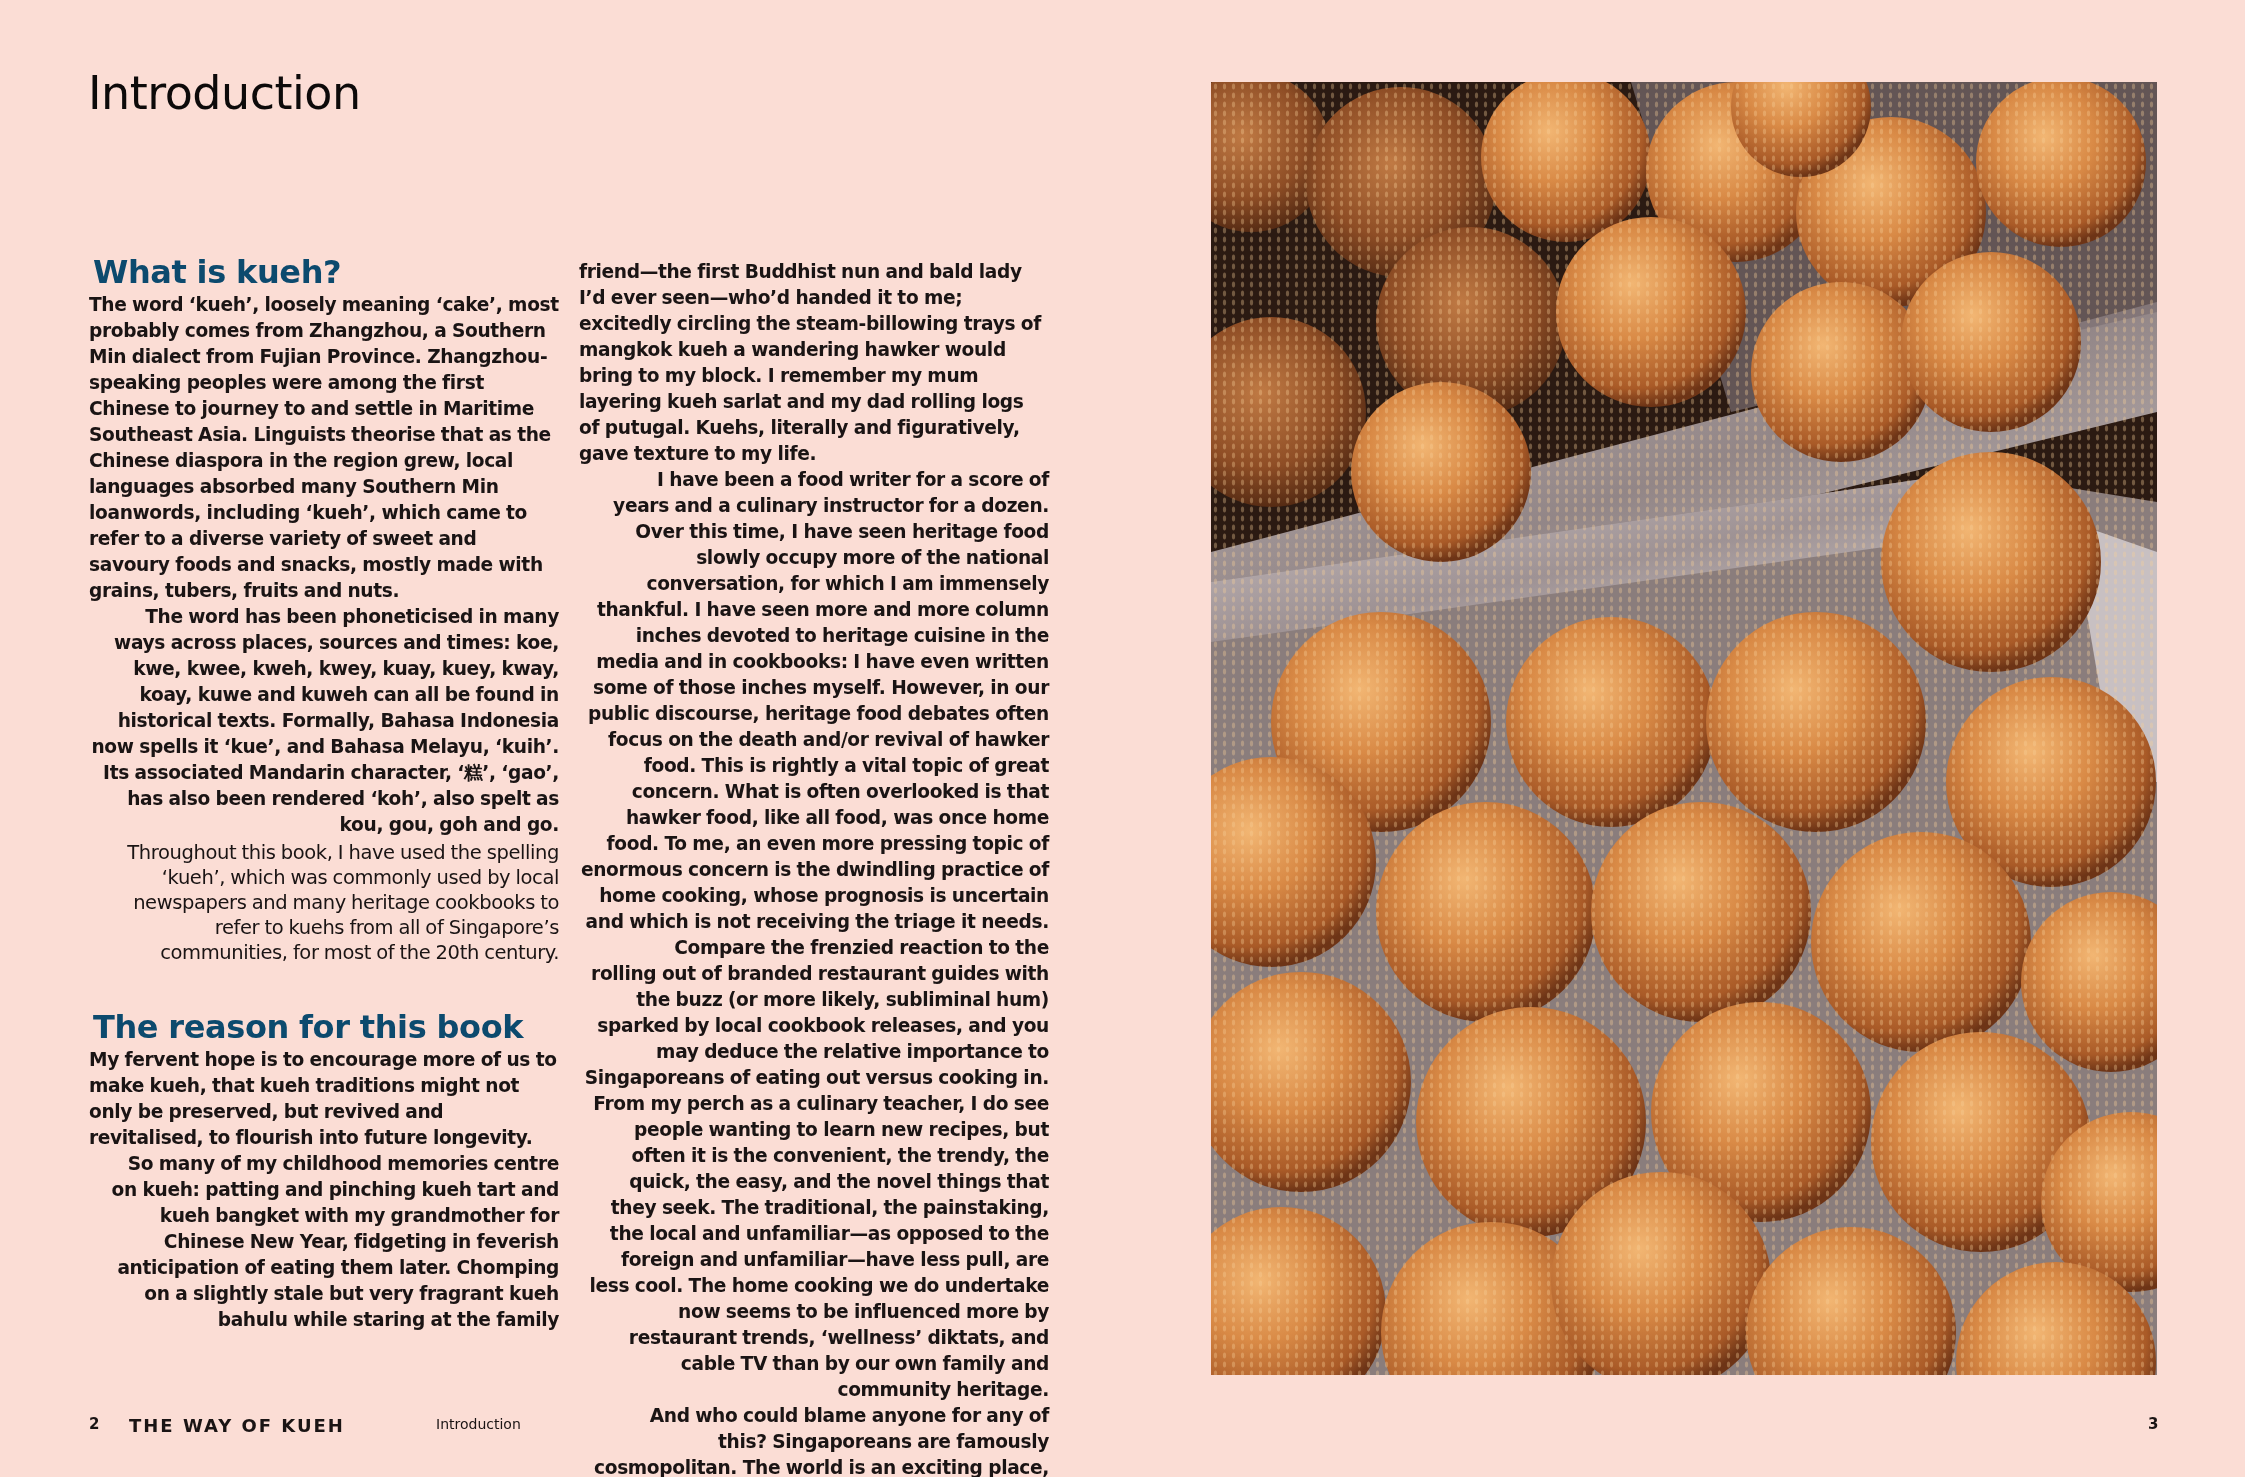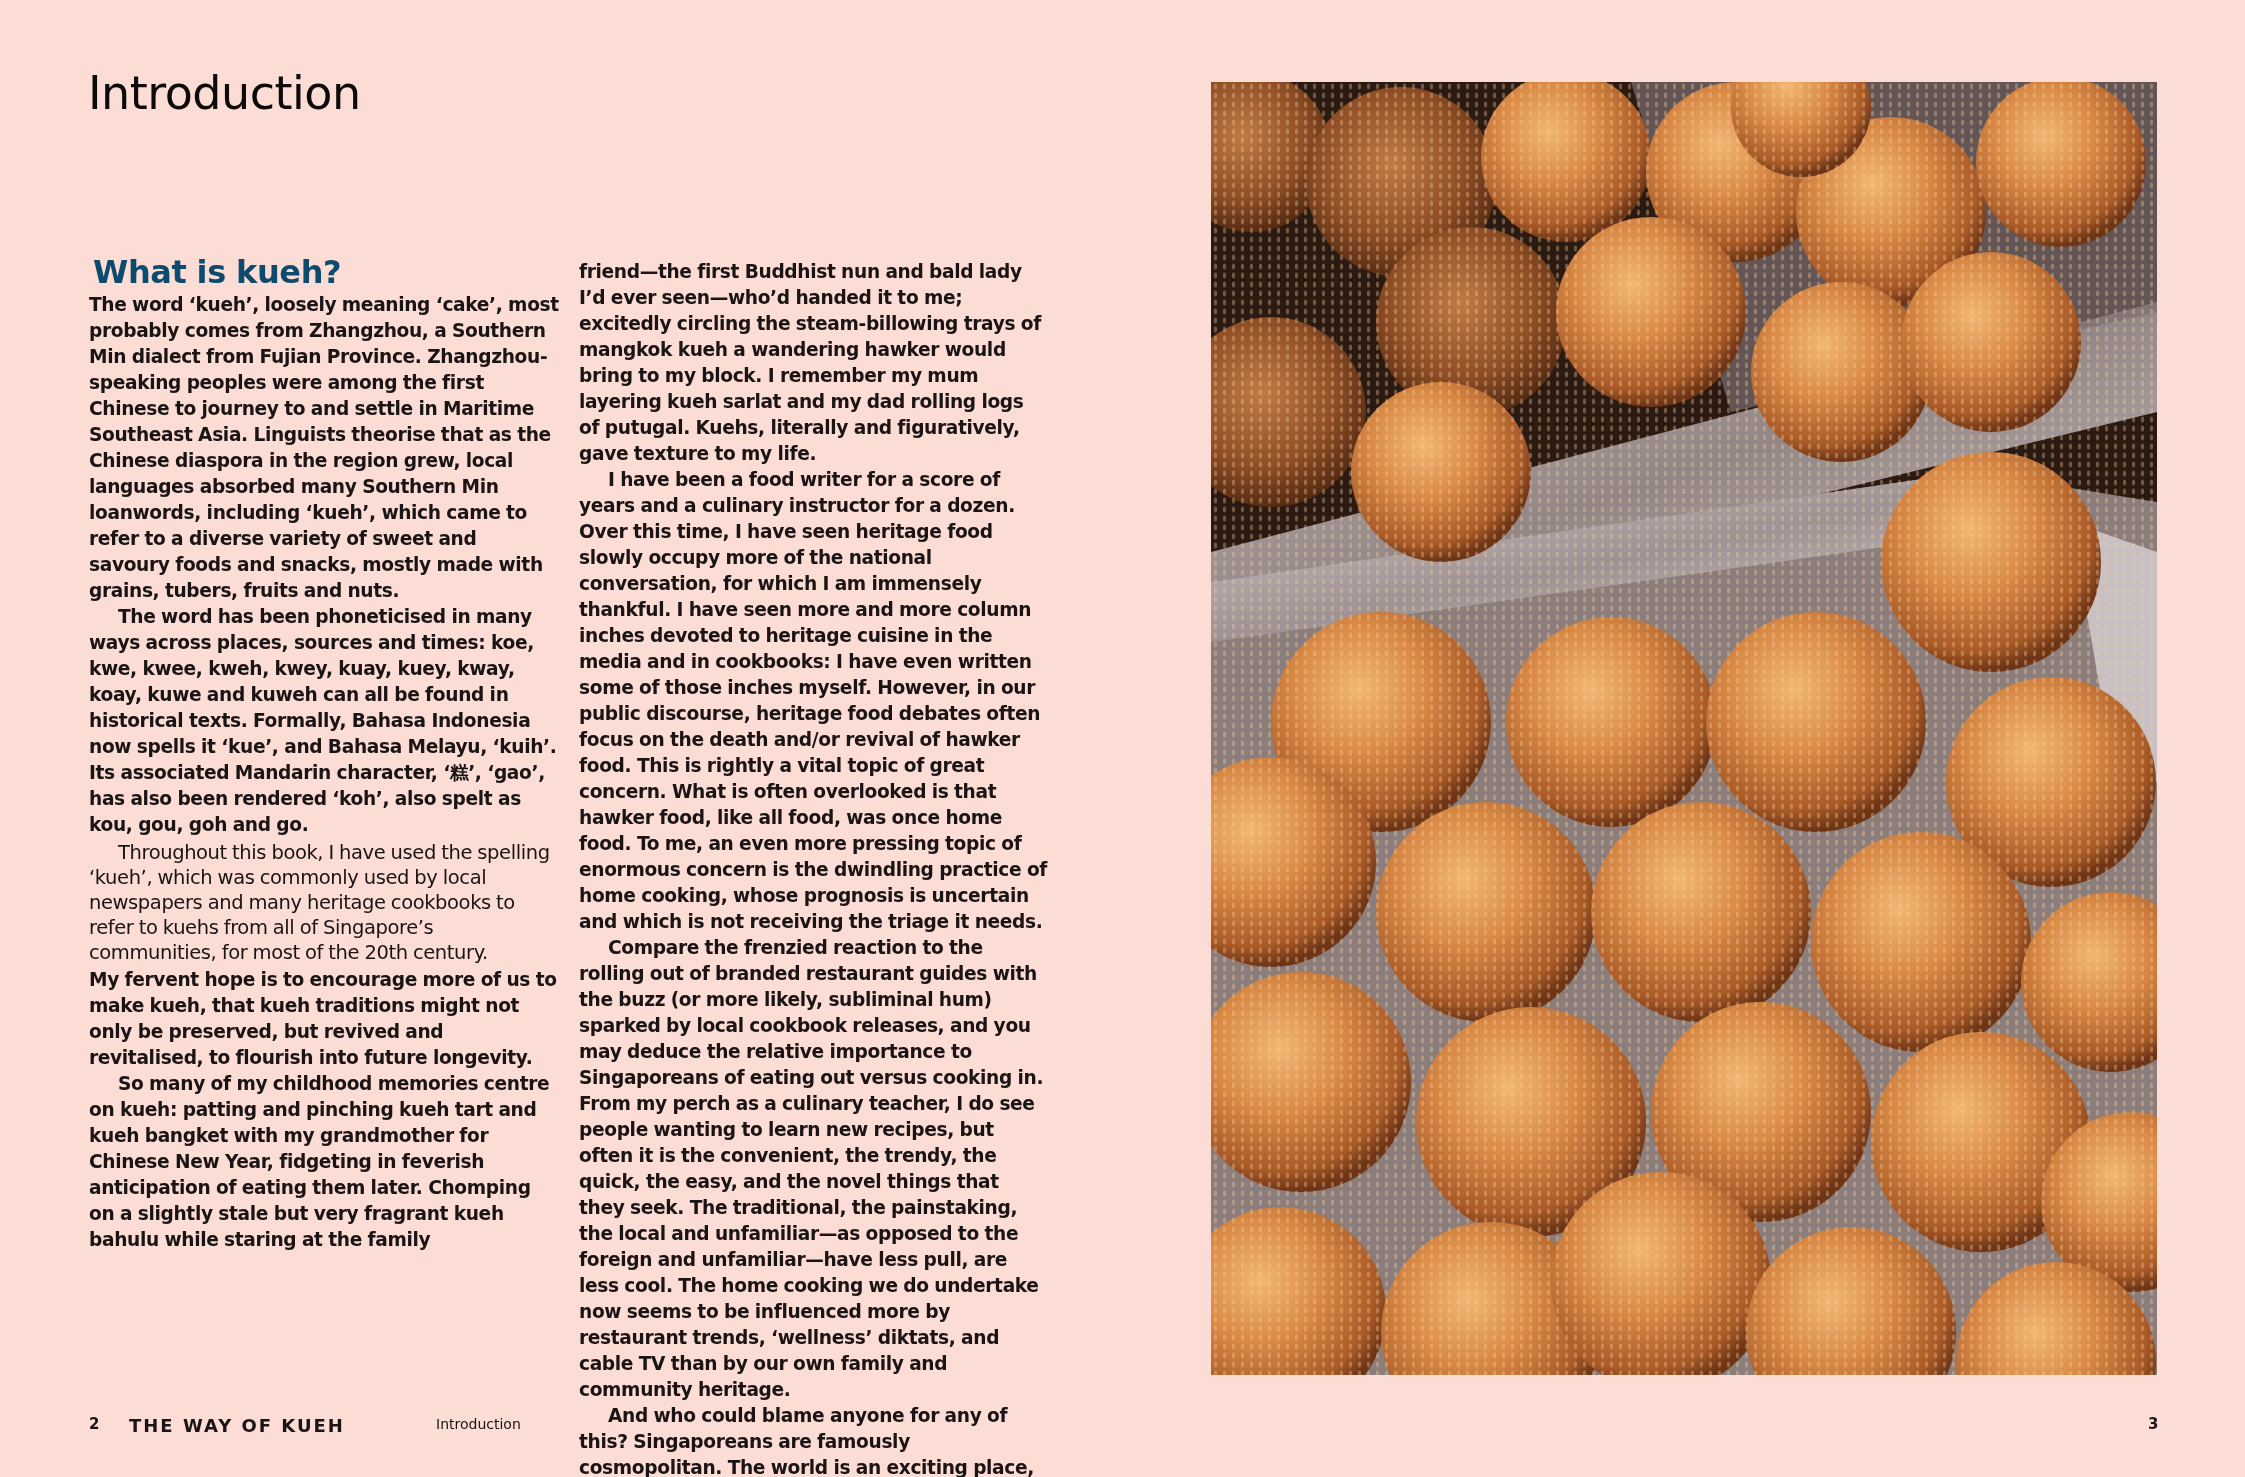"I have been a food" .col p.indent { text-align: none -> right }
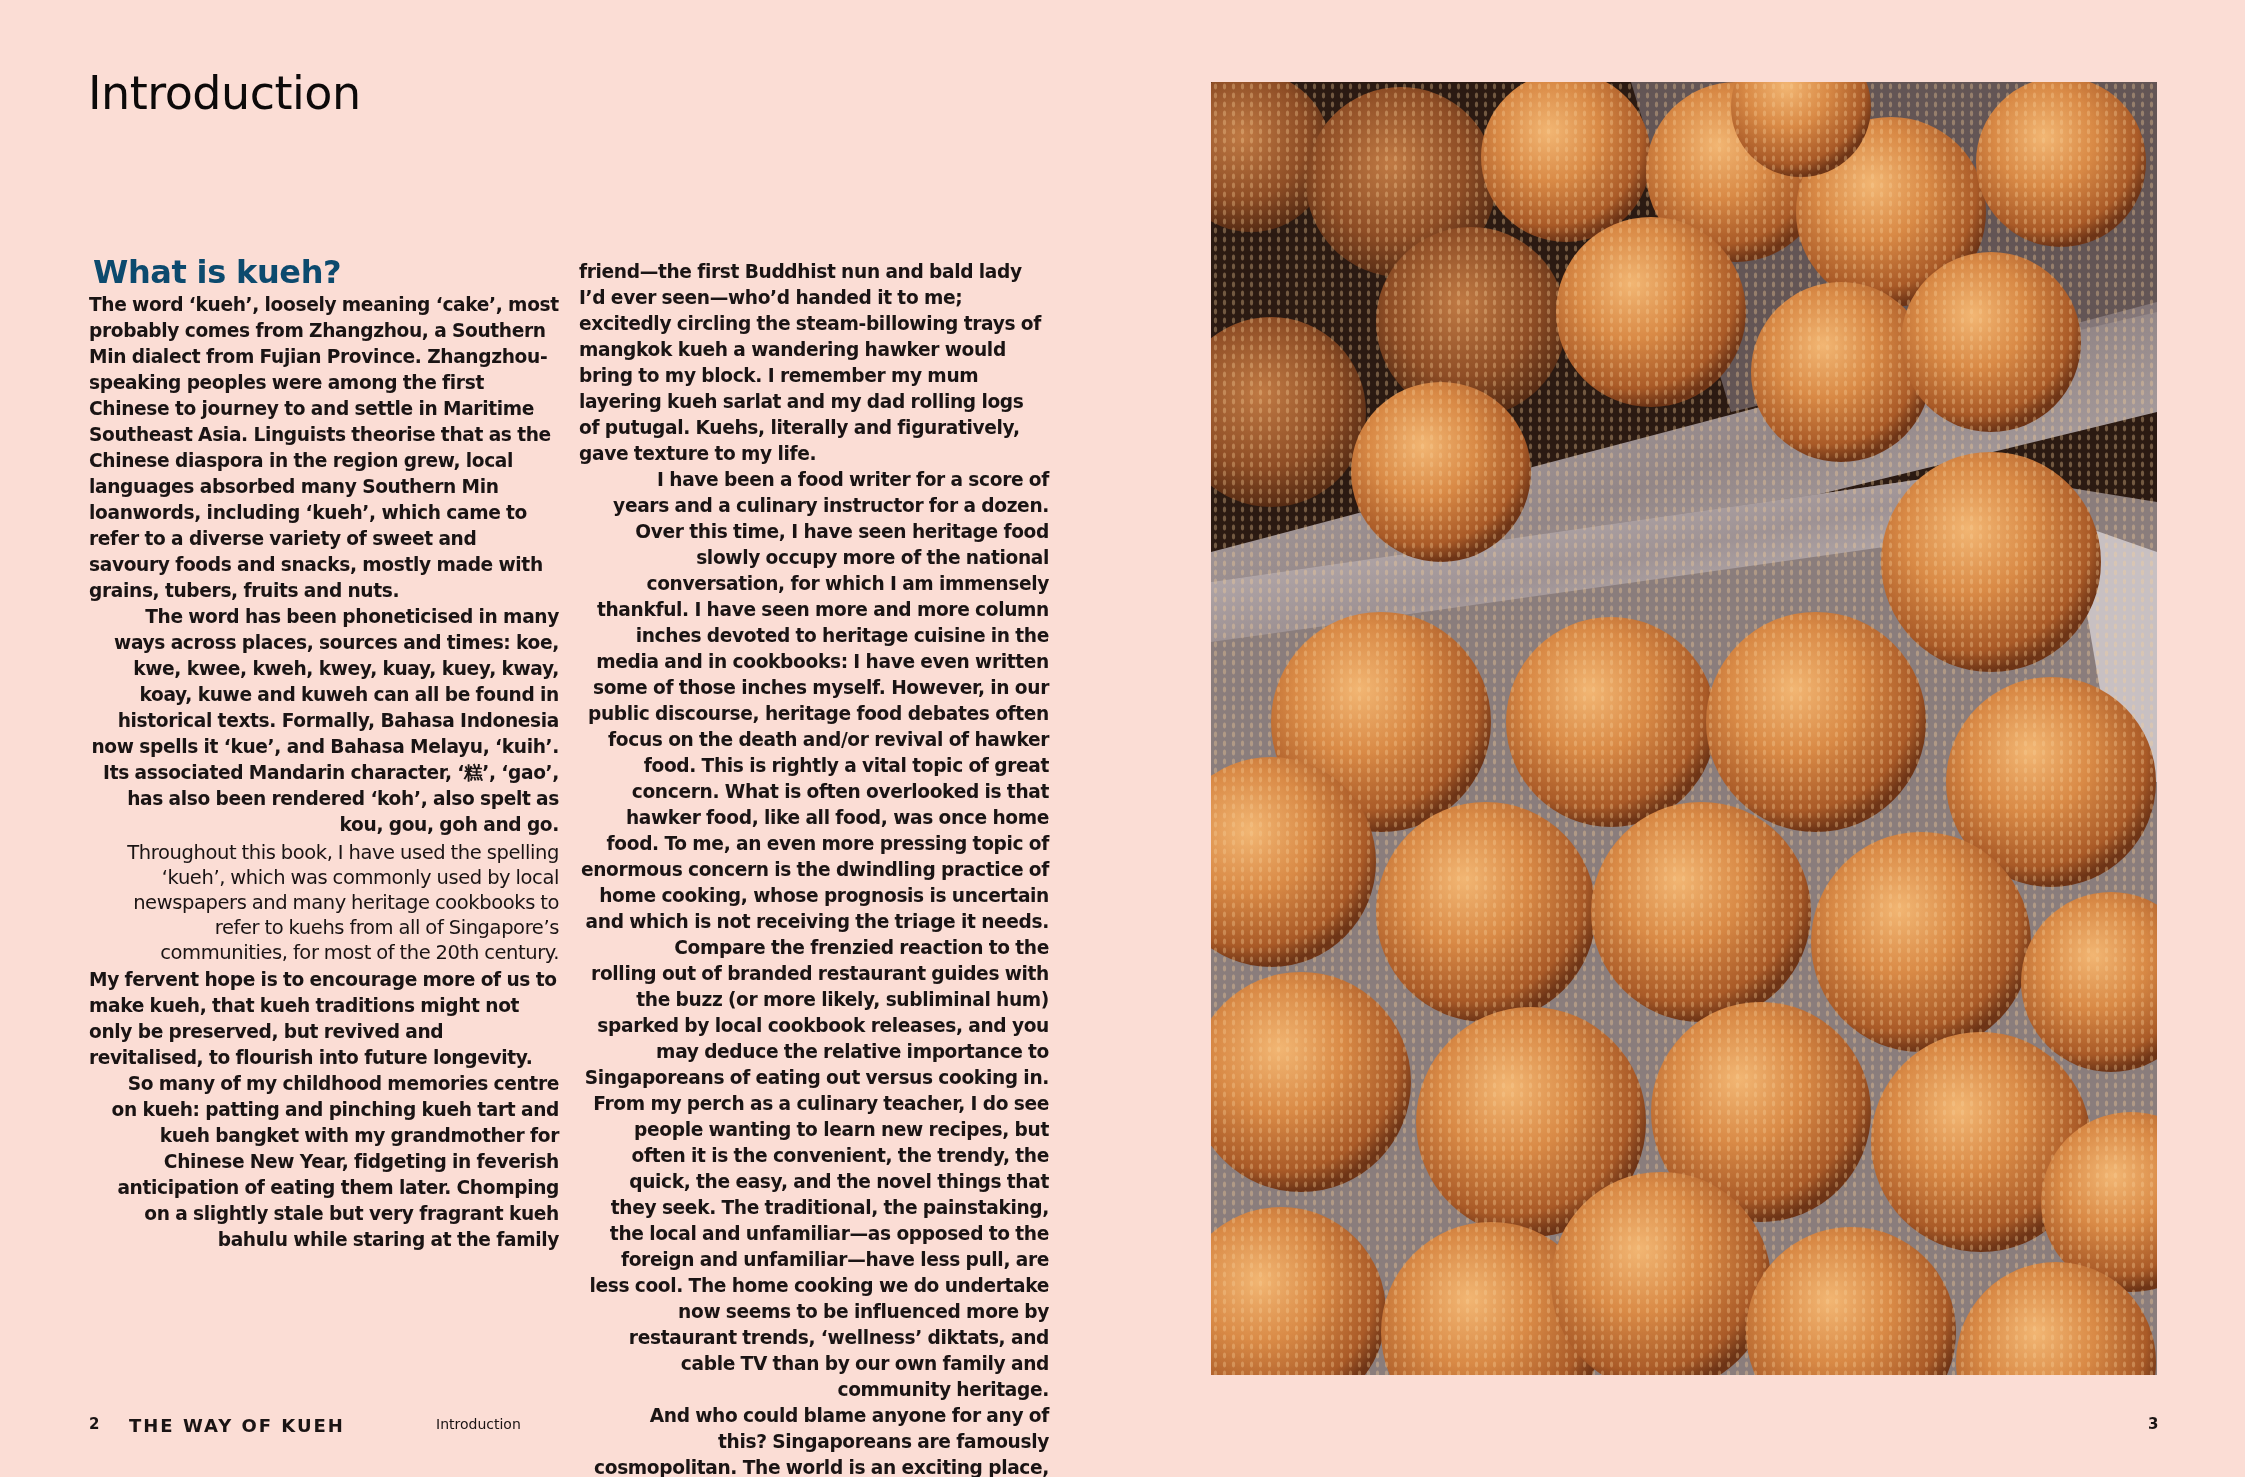"The reason for this book" h2.second { html: none -> <h2>The reason for this book</h2> }
